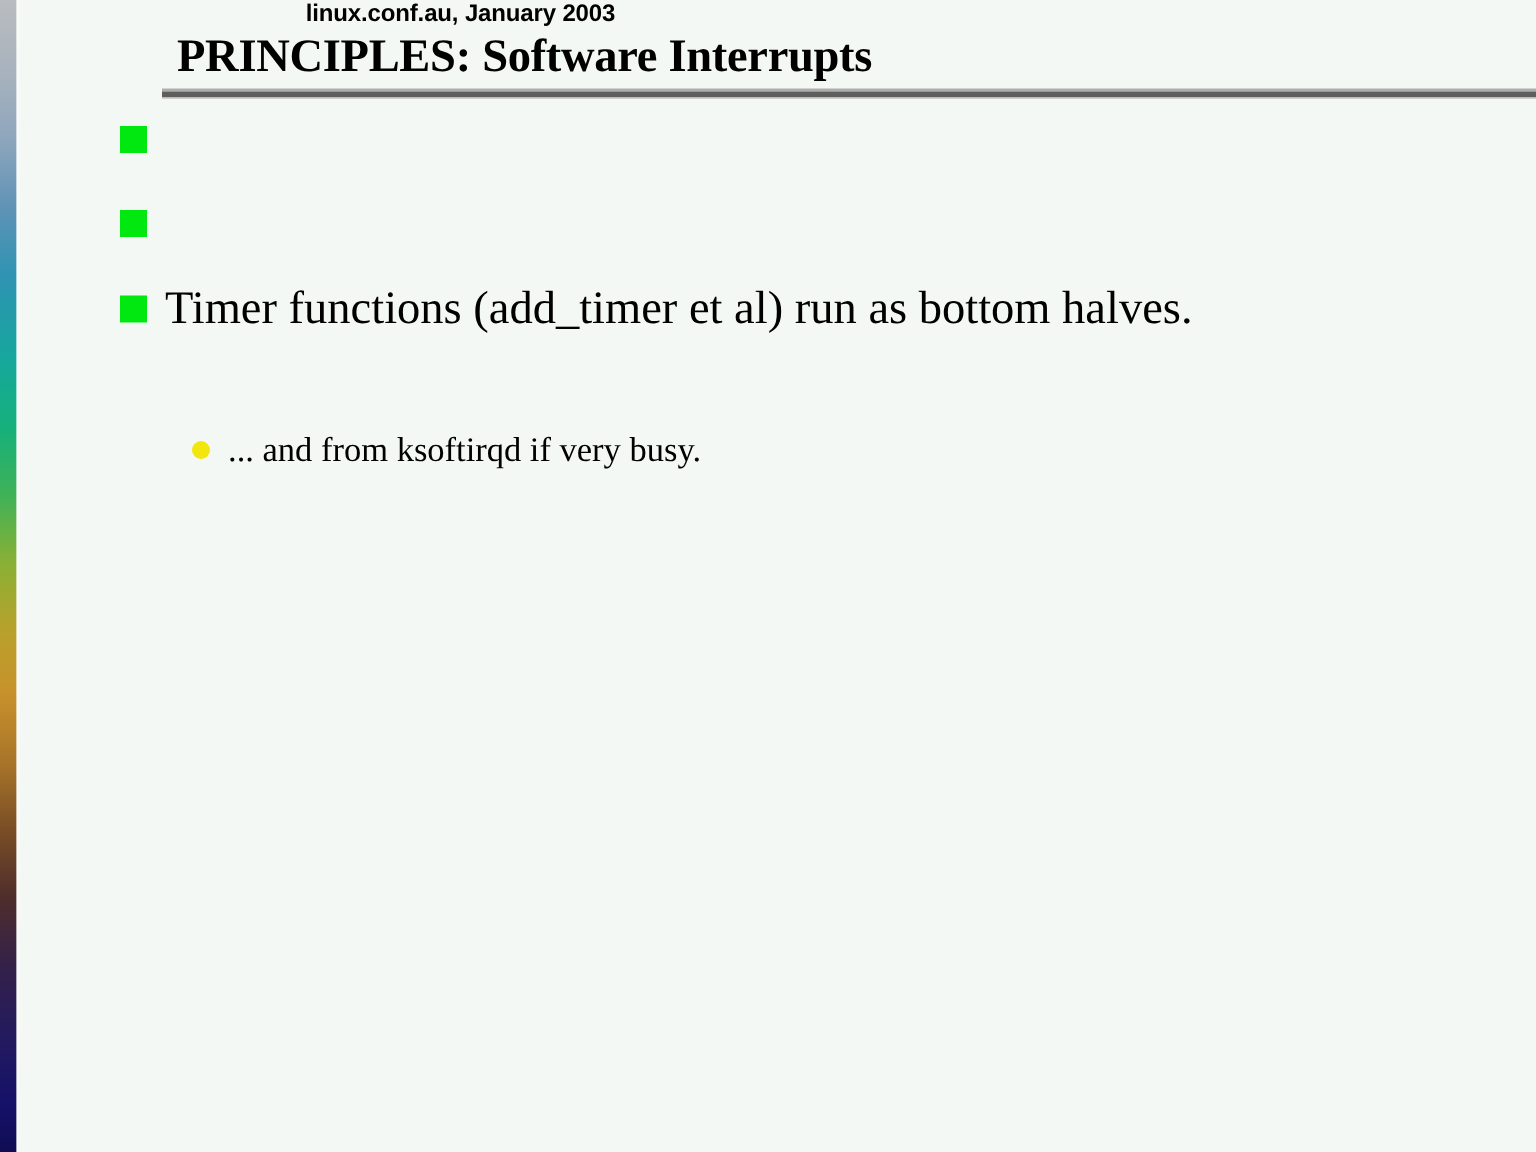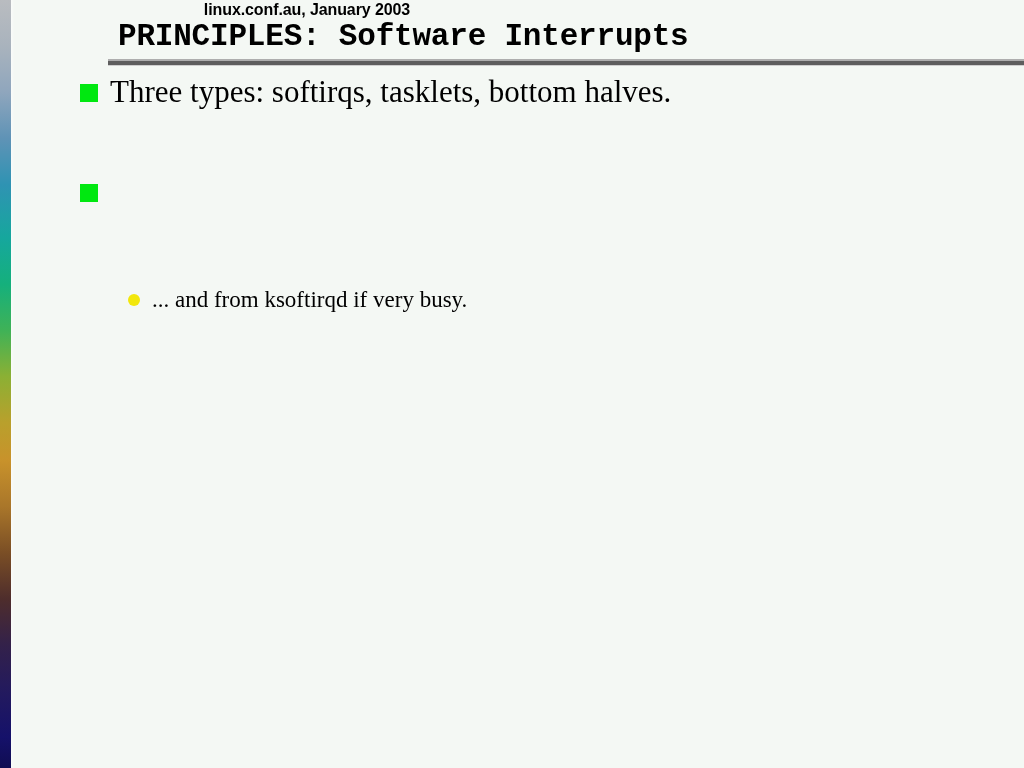"PRINCIPLES: Software Interrupts" .slide-title { font-family: Liberation Mono, monospace -> Liberation Serif, serif }
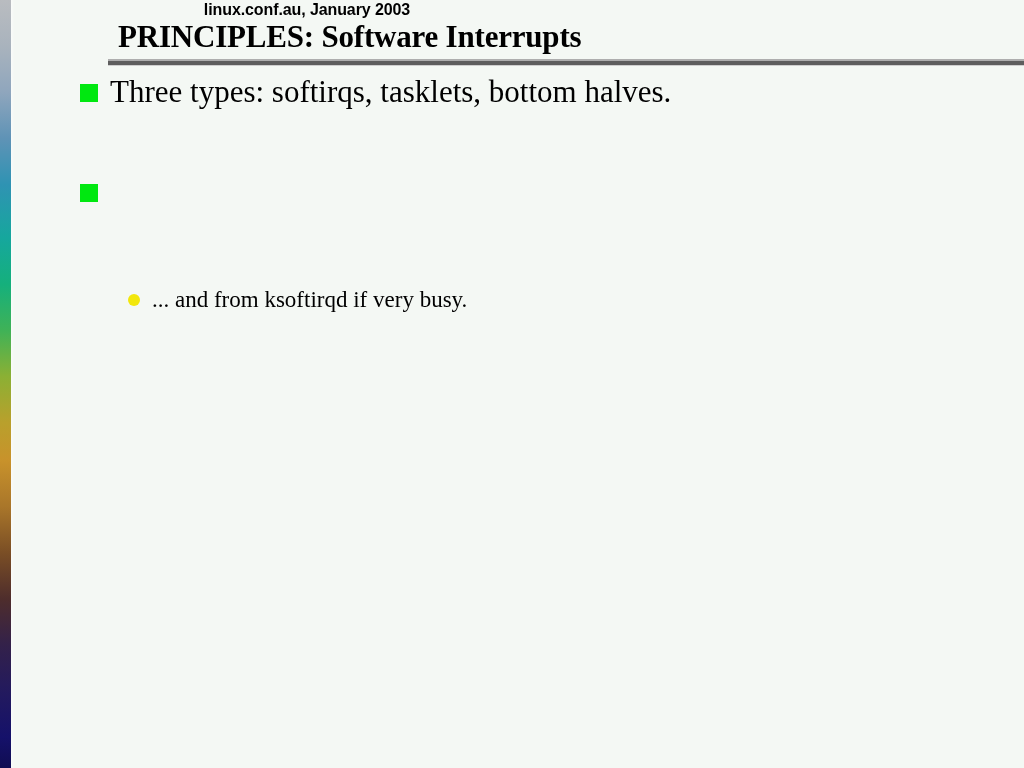"Three types: softirqs, tasklets, bottom" div.bullet-text { html: <div>Three types: softirqs, tasklets, bottom halves.</div> -> none }
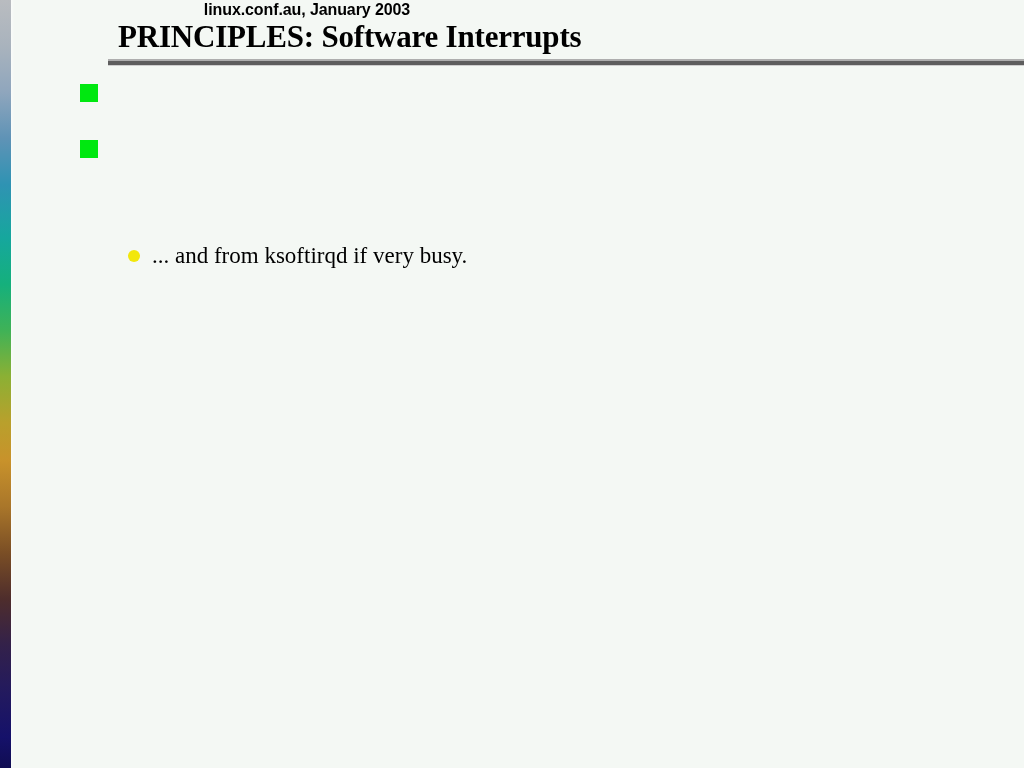"Timer functions (add_timer et al)" div.bullet-row { html: none -> <div> <span></span> <div>Timer functions (add_timer et al) run as bottom halves.</div> </div> }
